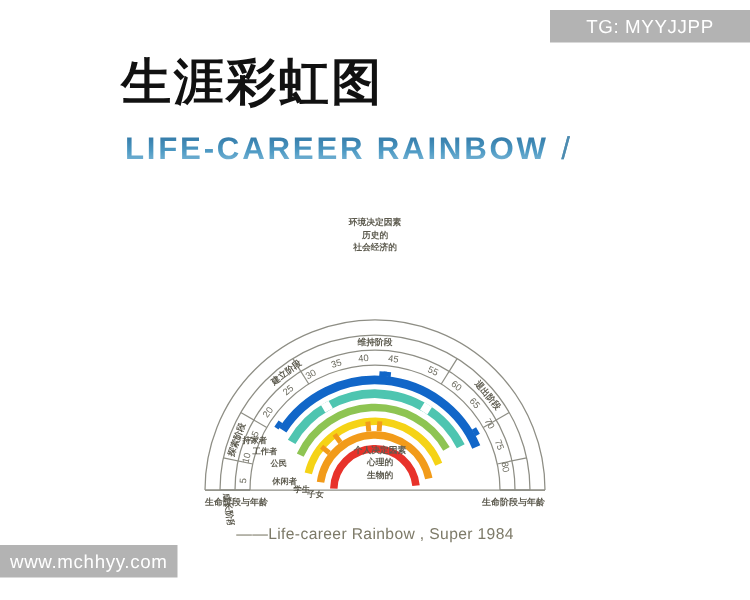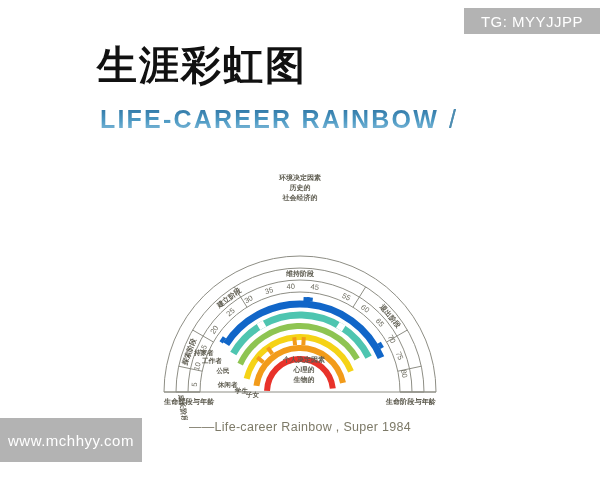"TG: MYYJJPP" #tag-watermark { width: 136px -> 160px }
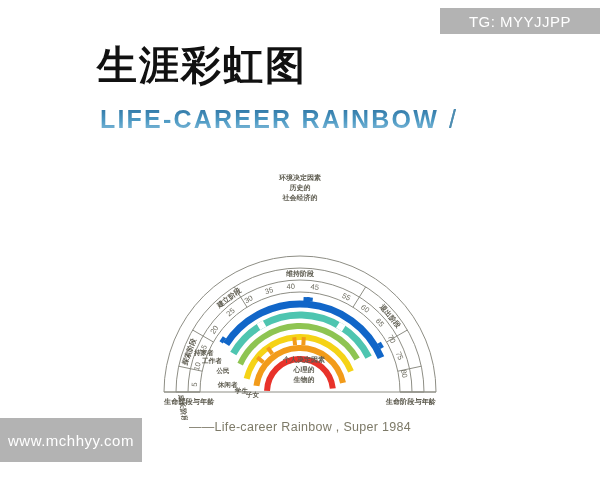"www.mchhyy.com" #site-watermark { height: 44px -> 26px }
